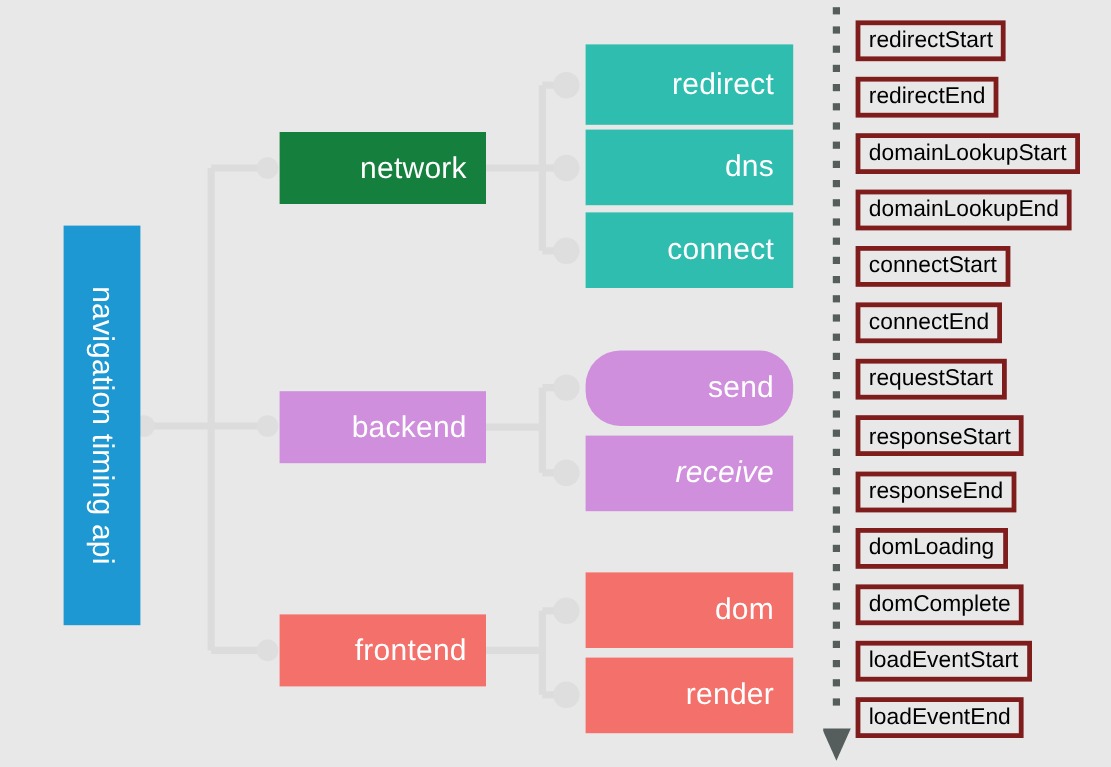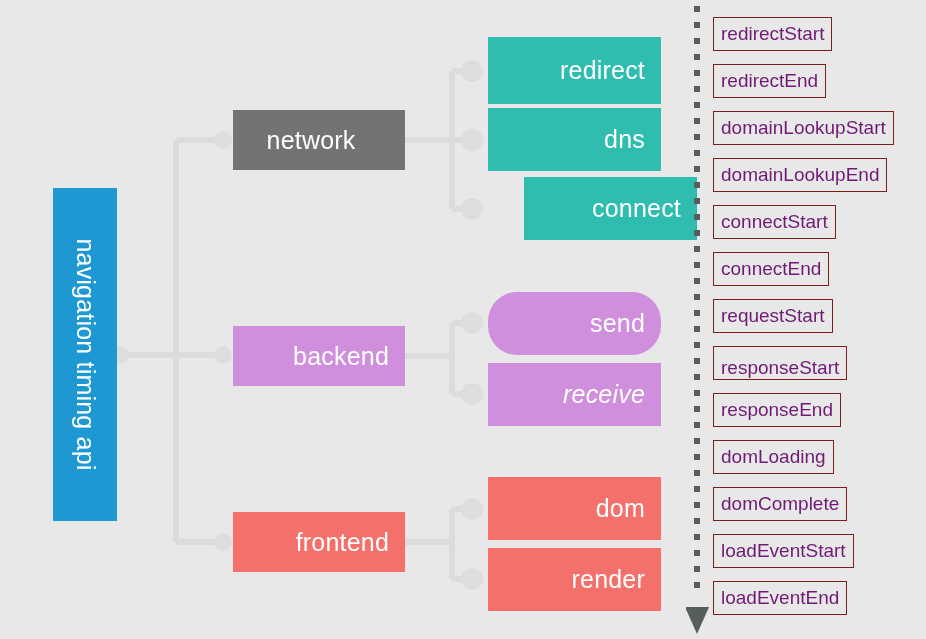"redirectStart" .tl-item { border: 1px solid #7f1d1d -> 4px solid #7f1d1d; color: #701a75 -> #000000 }
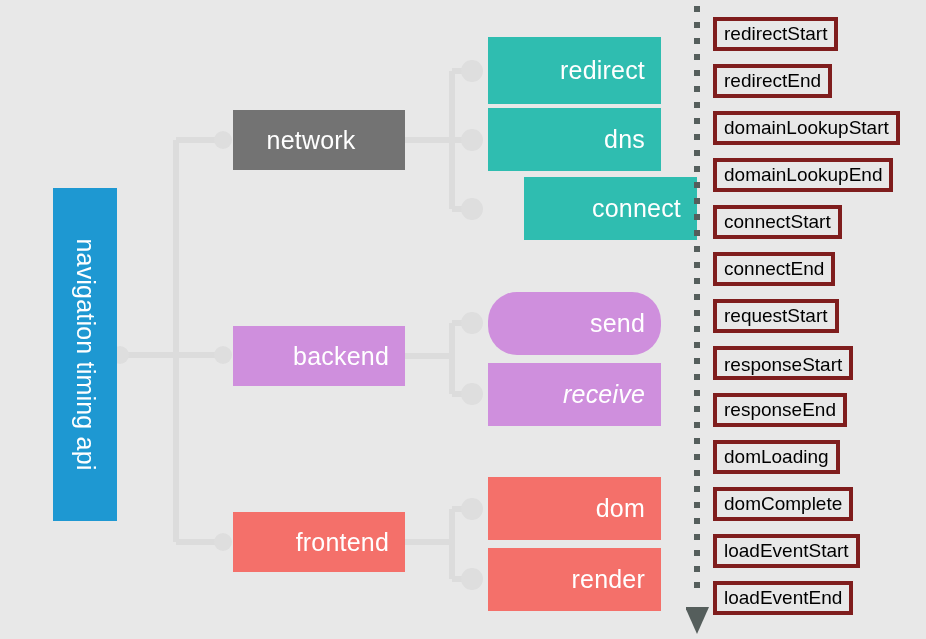"network" div.node { background: #737373 -> #15803d; justify-content: center -> none }
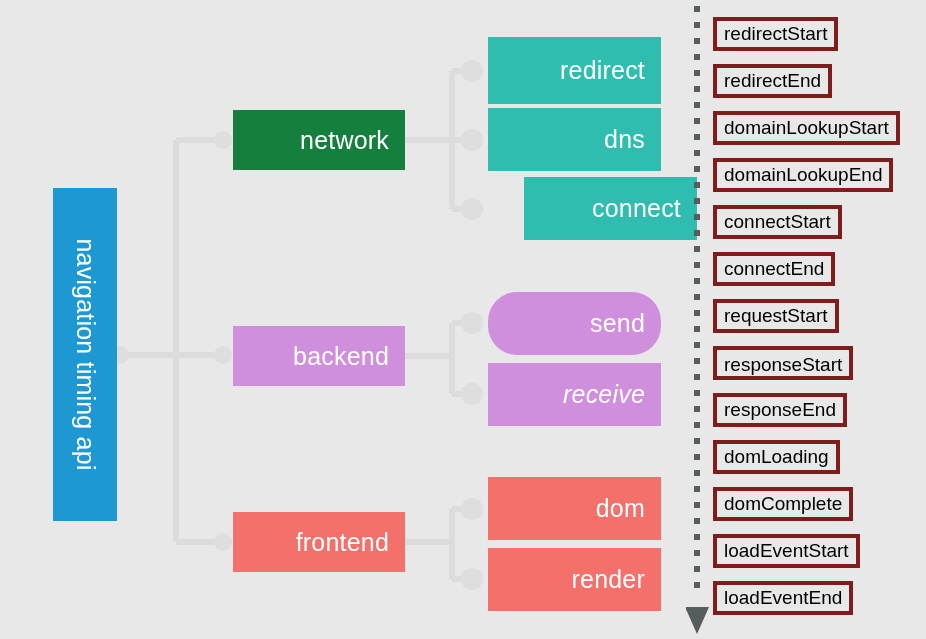"connect" .node-leaf.l2 { margin-left: 36px -> none }
